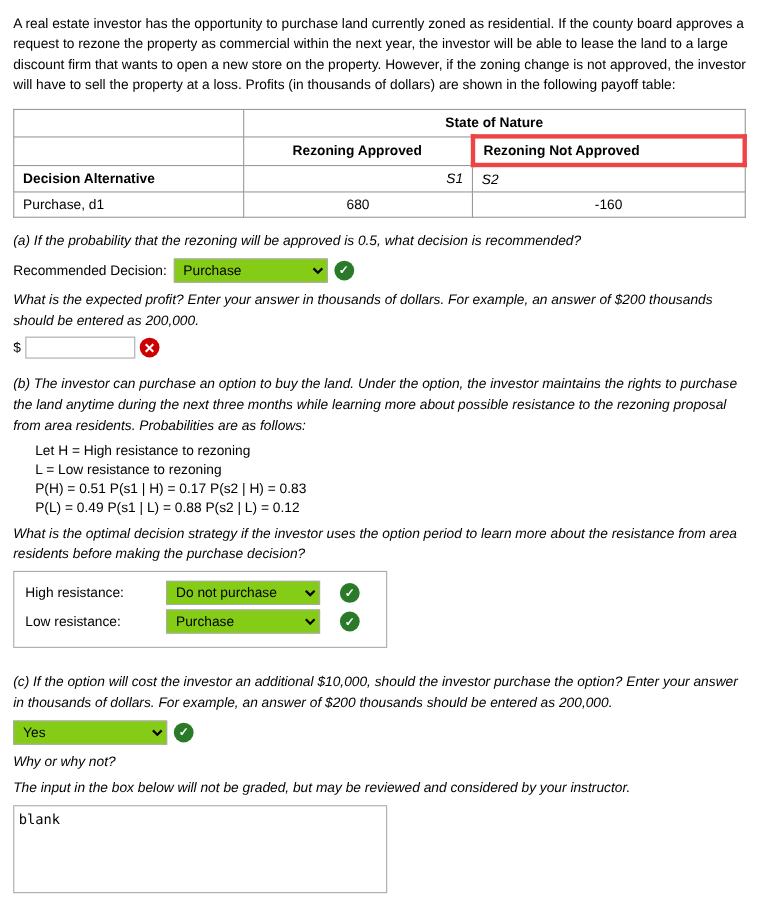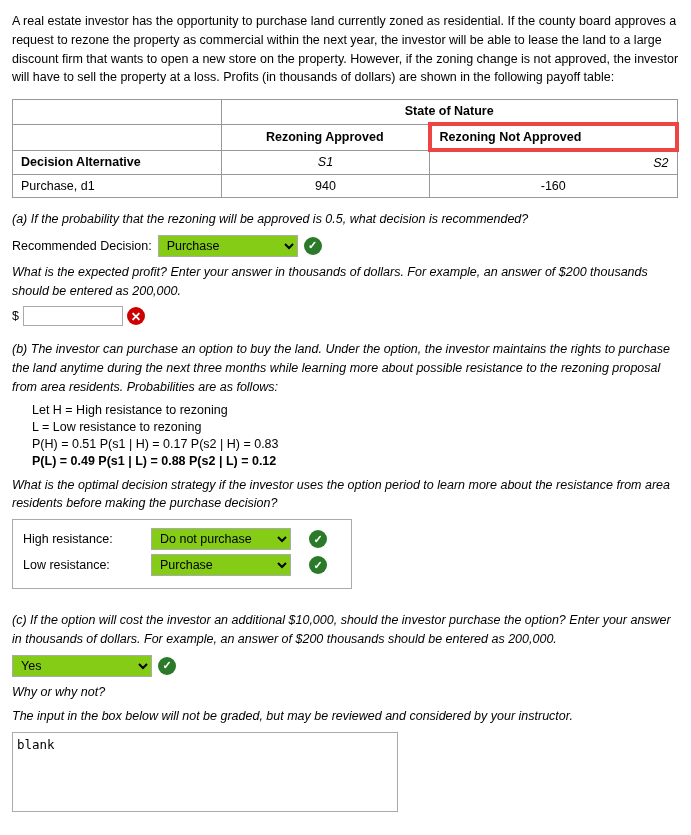"S1" td { text-align: center -> right }
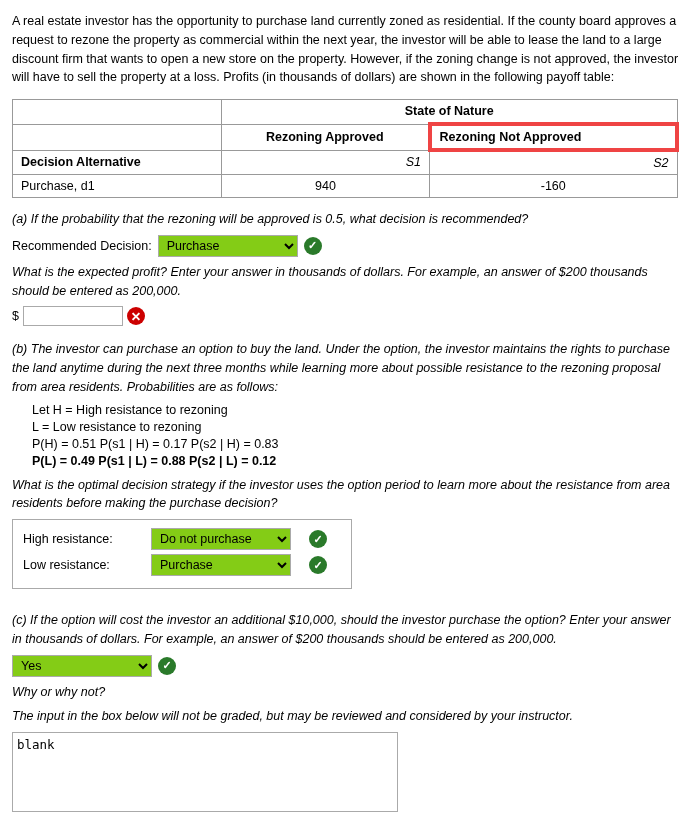"S2" td { text-align: right -> left }
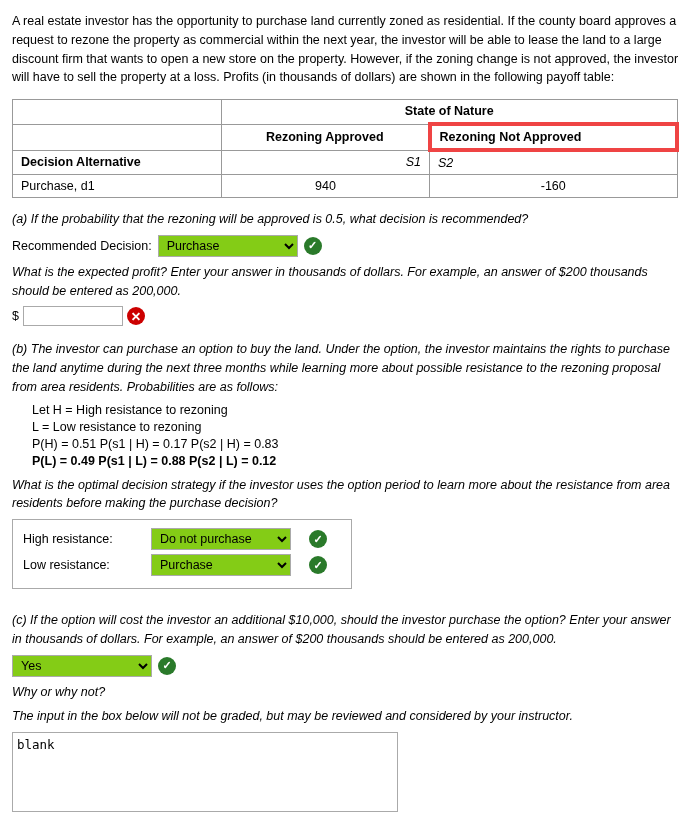"940" td { text: 940 -> 680 }
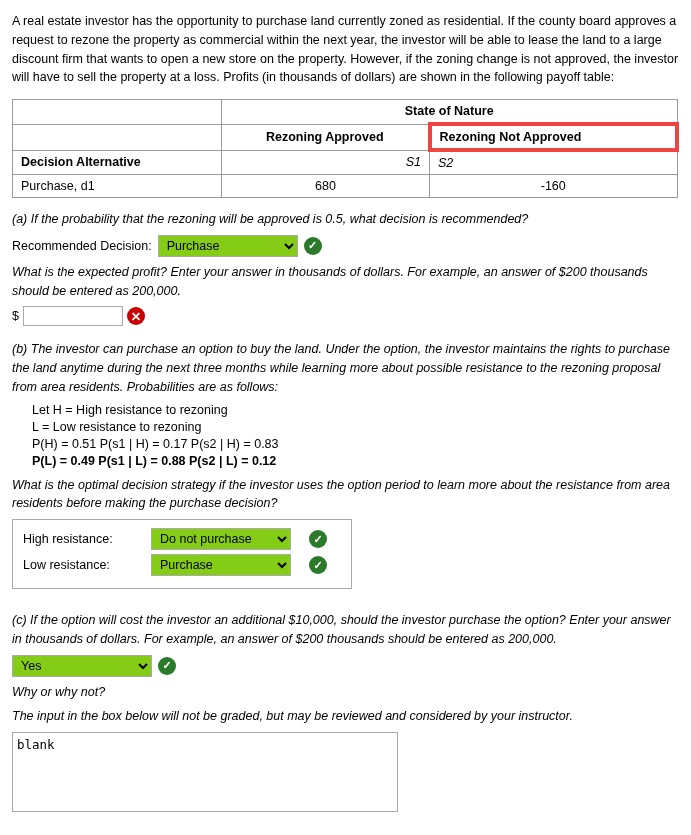"P(L) = 0.49 P(s1 |" p.prob-line { font-weight: bold -> none }
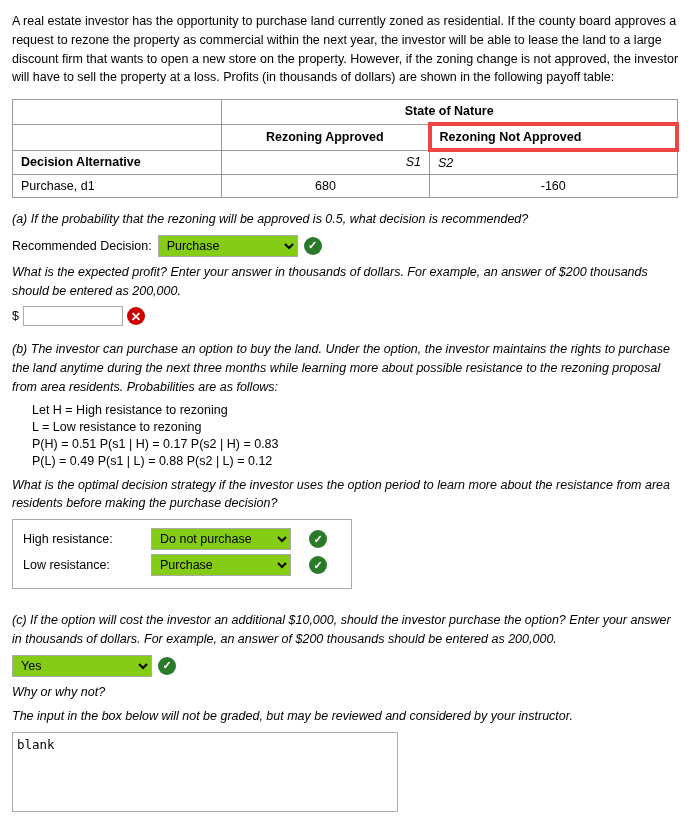"blank" .textarea-box { width: 386px -> 340px }
